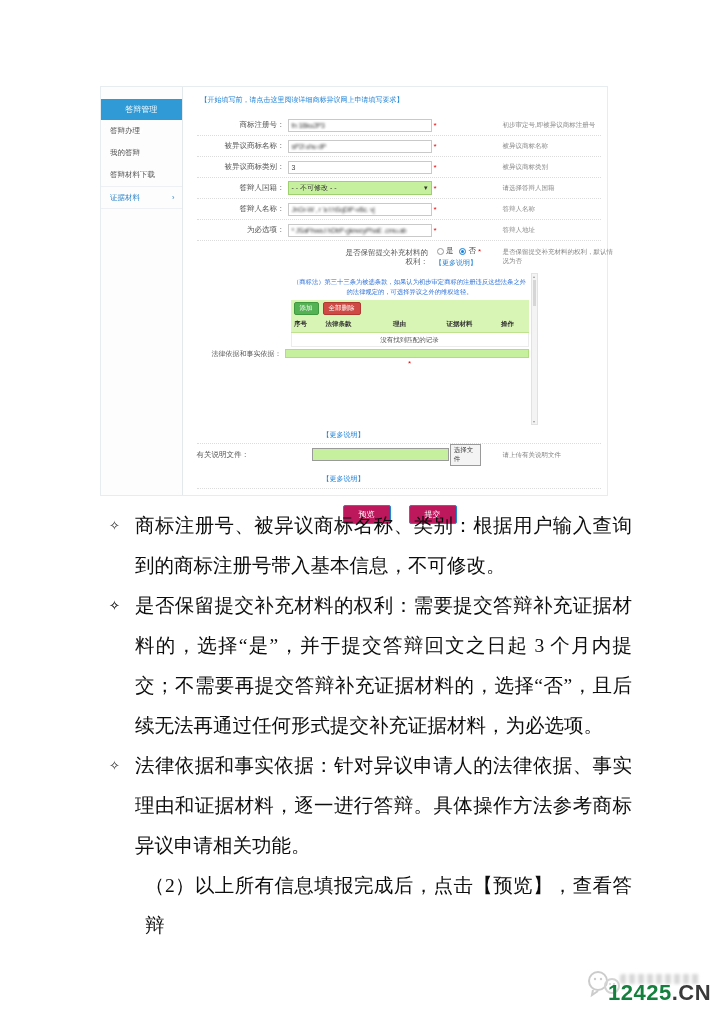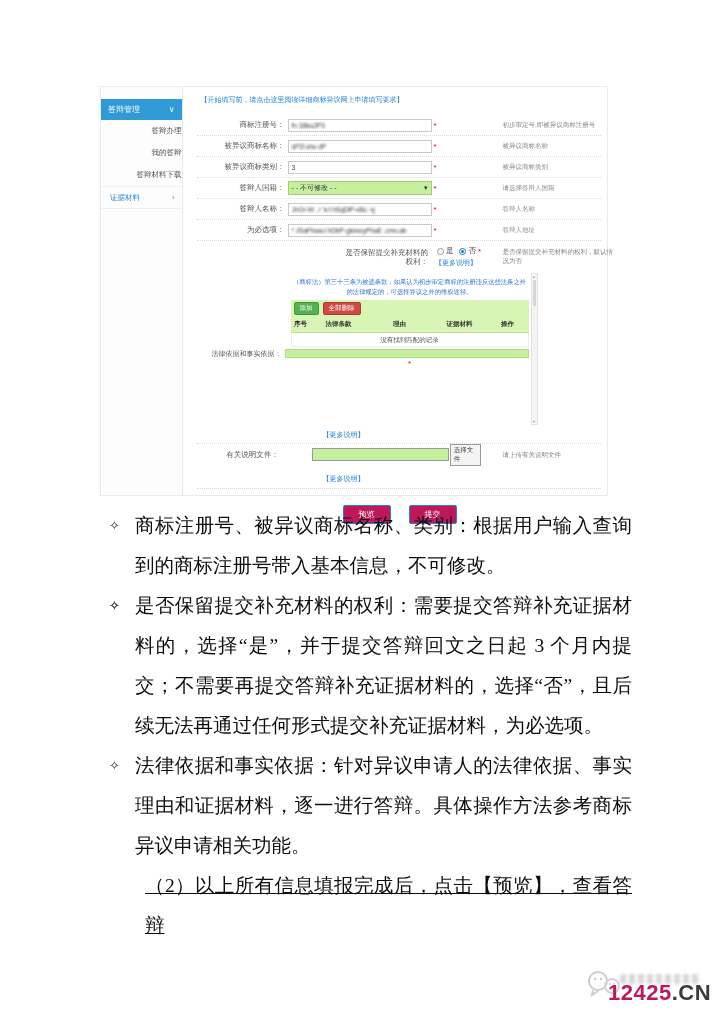"答辩管理" .sb-head { flex-direction: none -> column }
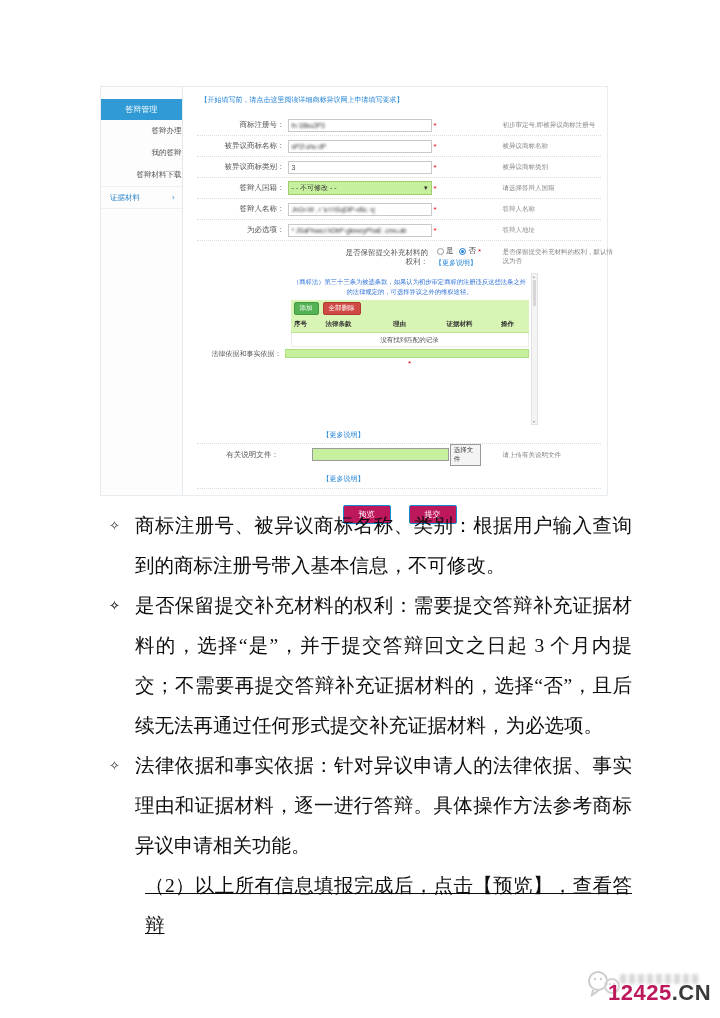"答辩办理" .sb-item { text-align: right -> none }
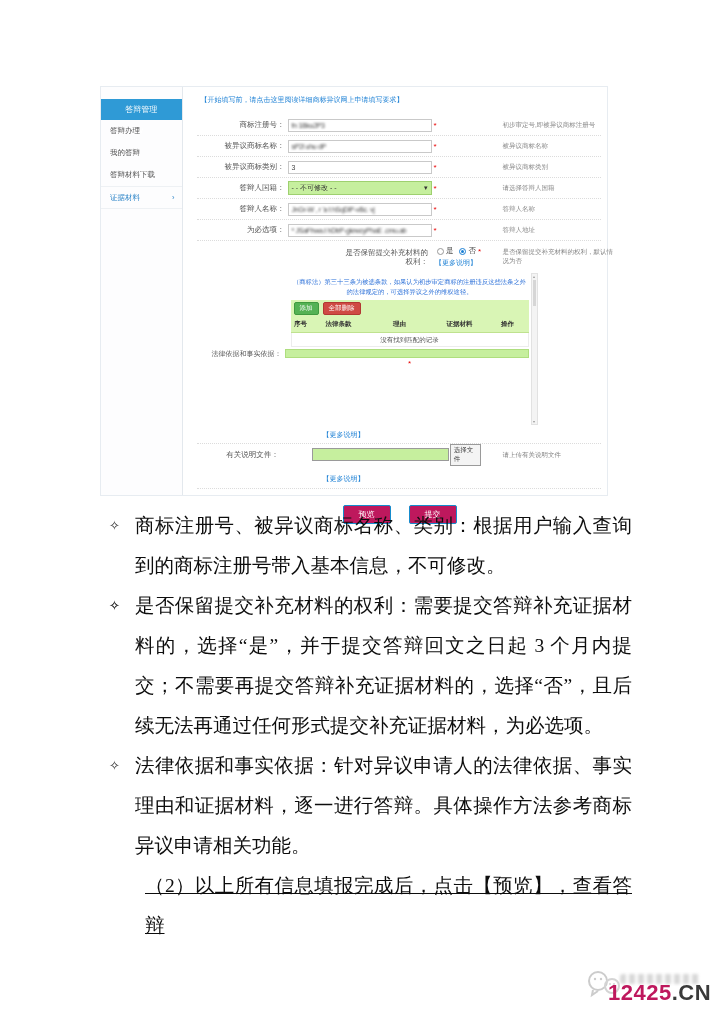"有关说明文件：" .filelabel { text-align: center -> left }
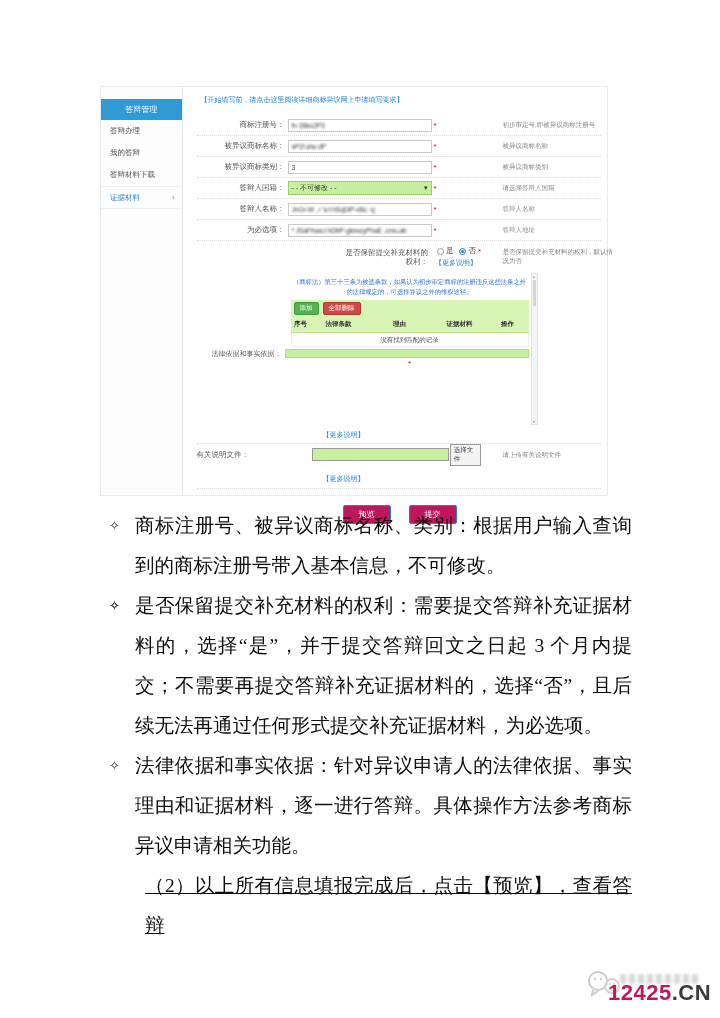"（2）以上所有信息填报完成后，点击【预览】，查看答辩" .para2 { text-decoration: underline -> none }
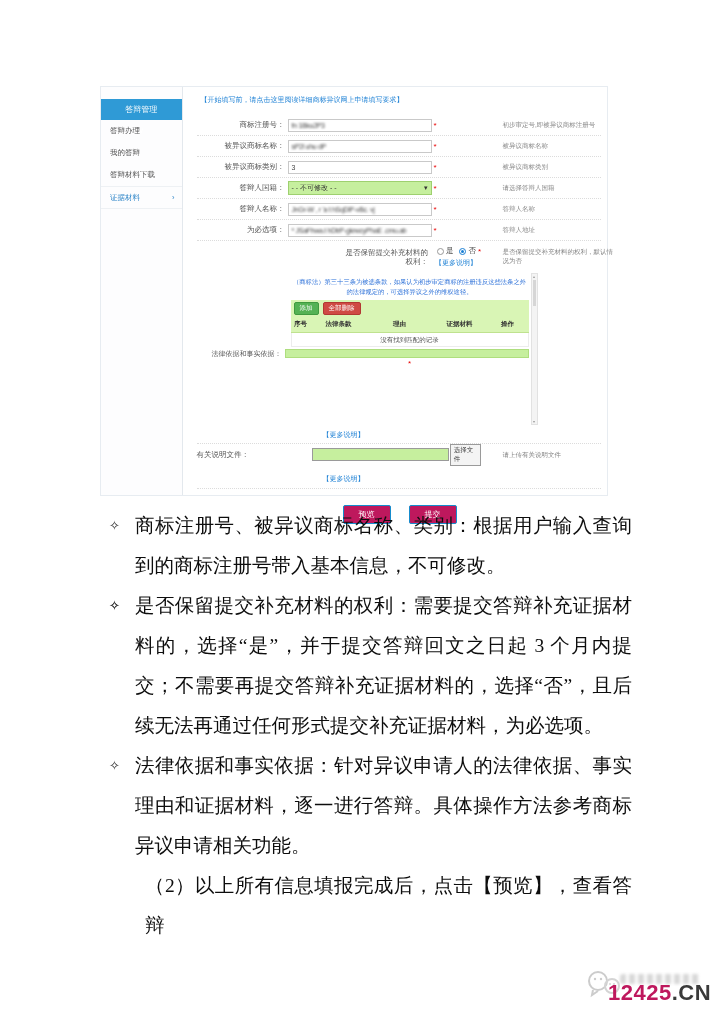"12425" .wm-num { color: #be185d -> #15803d }
